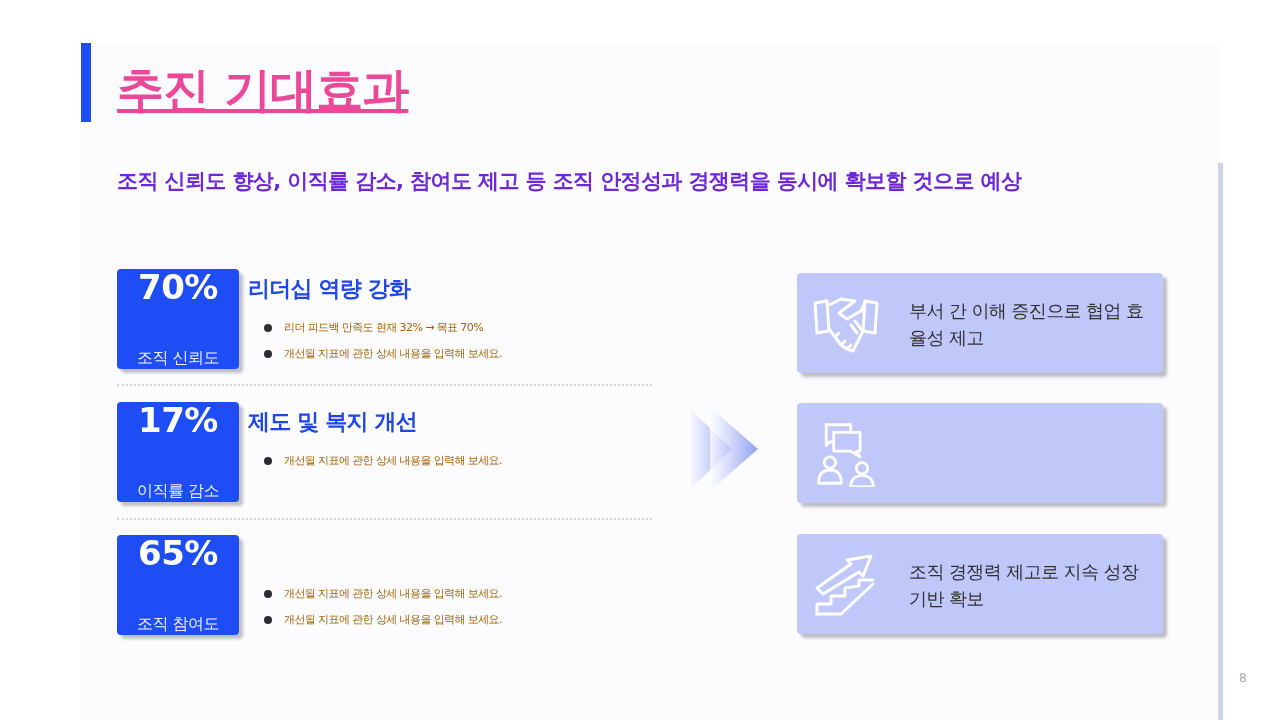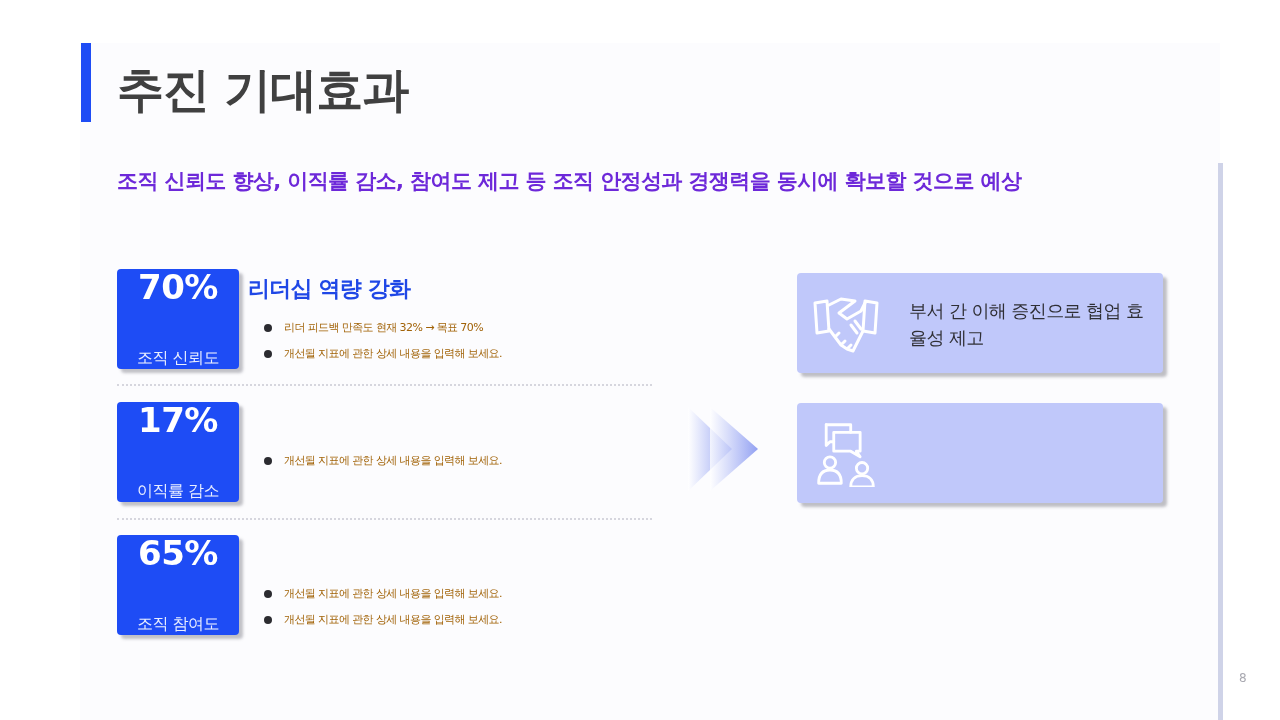"추진 기대효과" .title { color: #404040 -> #ec4899; text-decoration: none -> underline }
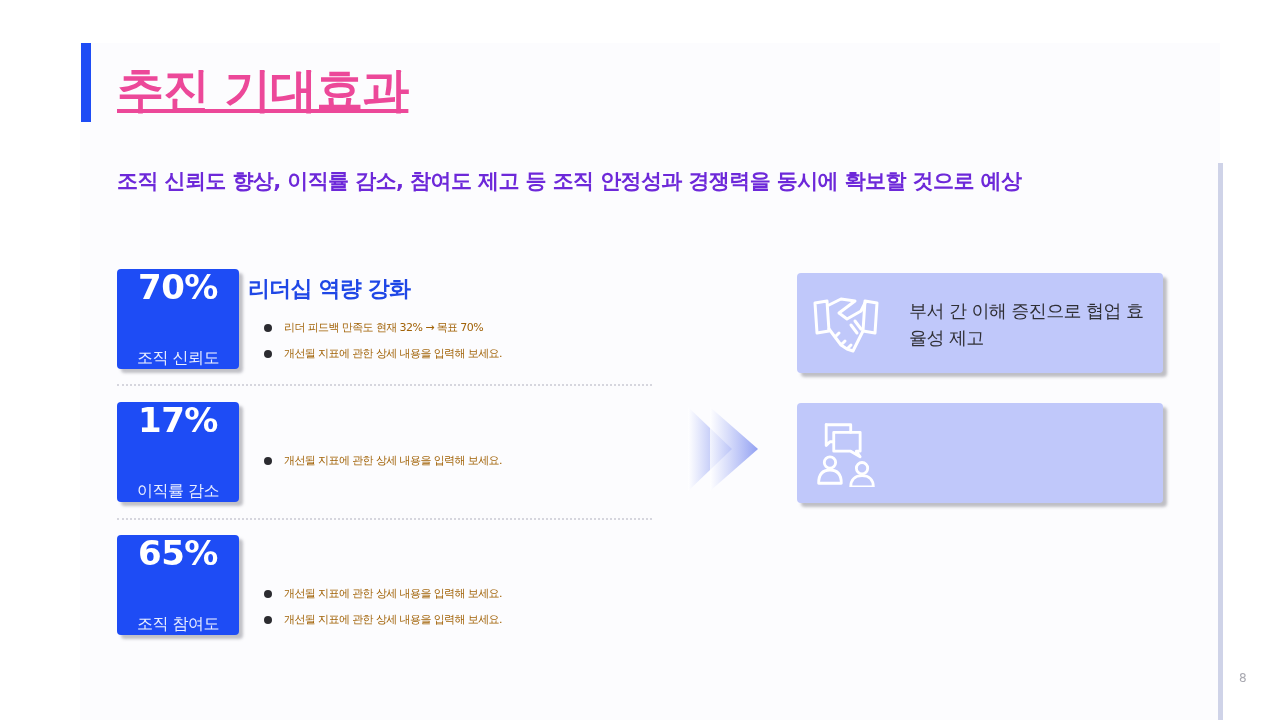"제도 및 복지 개선" div.row-heading { html: none -> <div>제도 및 복지 개선</div> }
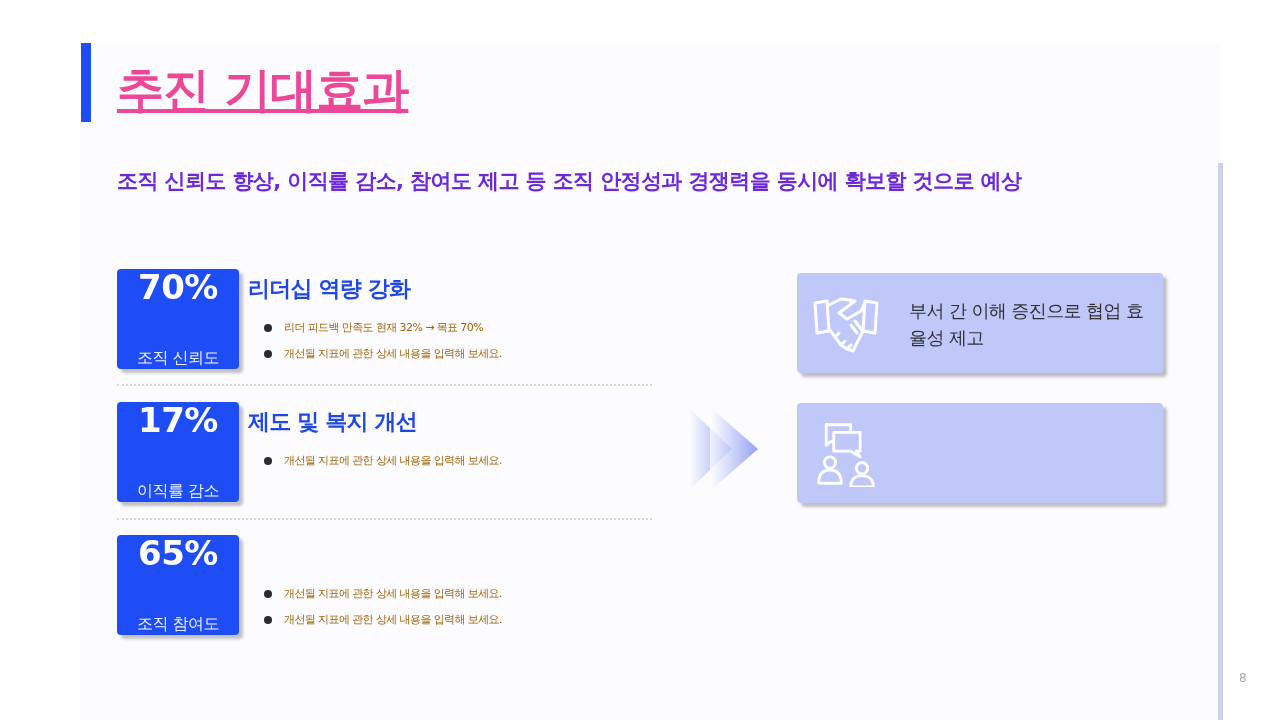"조직 경쟁력 제고로 지속 성장" div.effect-card { html: none -> <div> <svg> <path></path> <path></path> <path></path> </svg> <div>조직 경쟁력 제고로 지속 성장 기반 확보</div> </div> }
